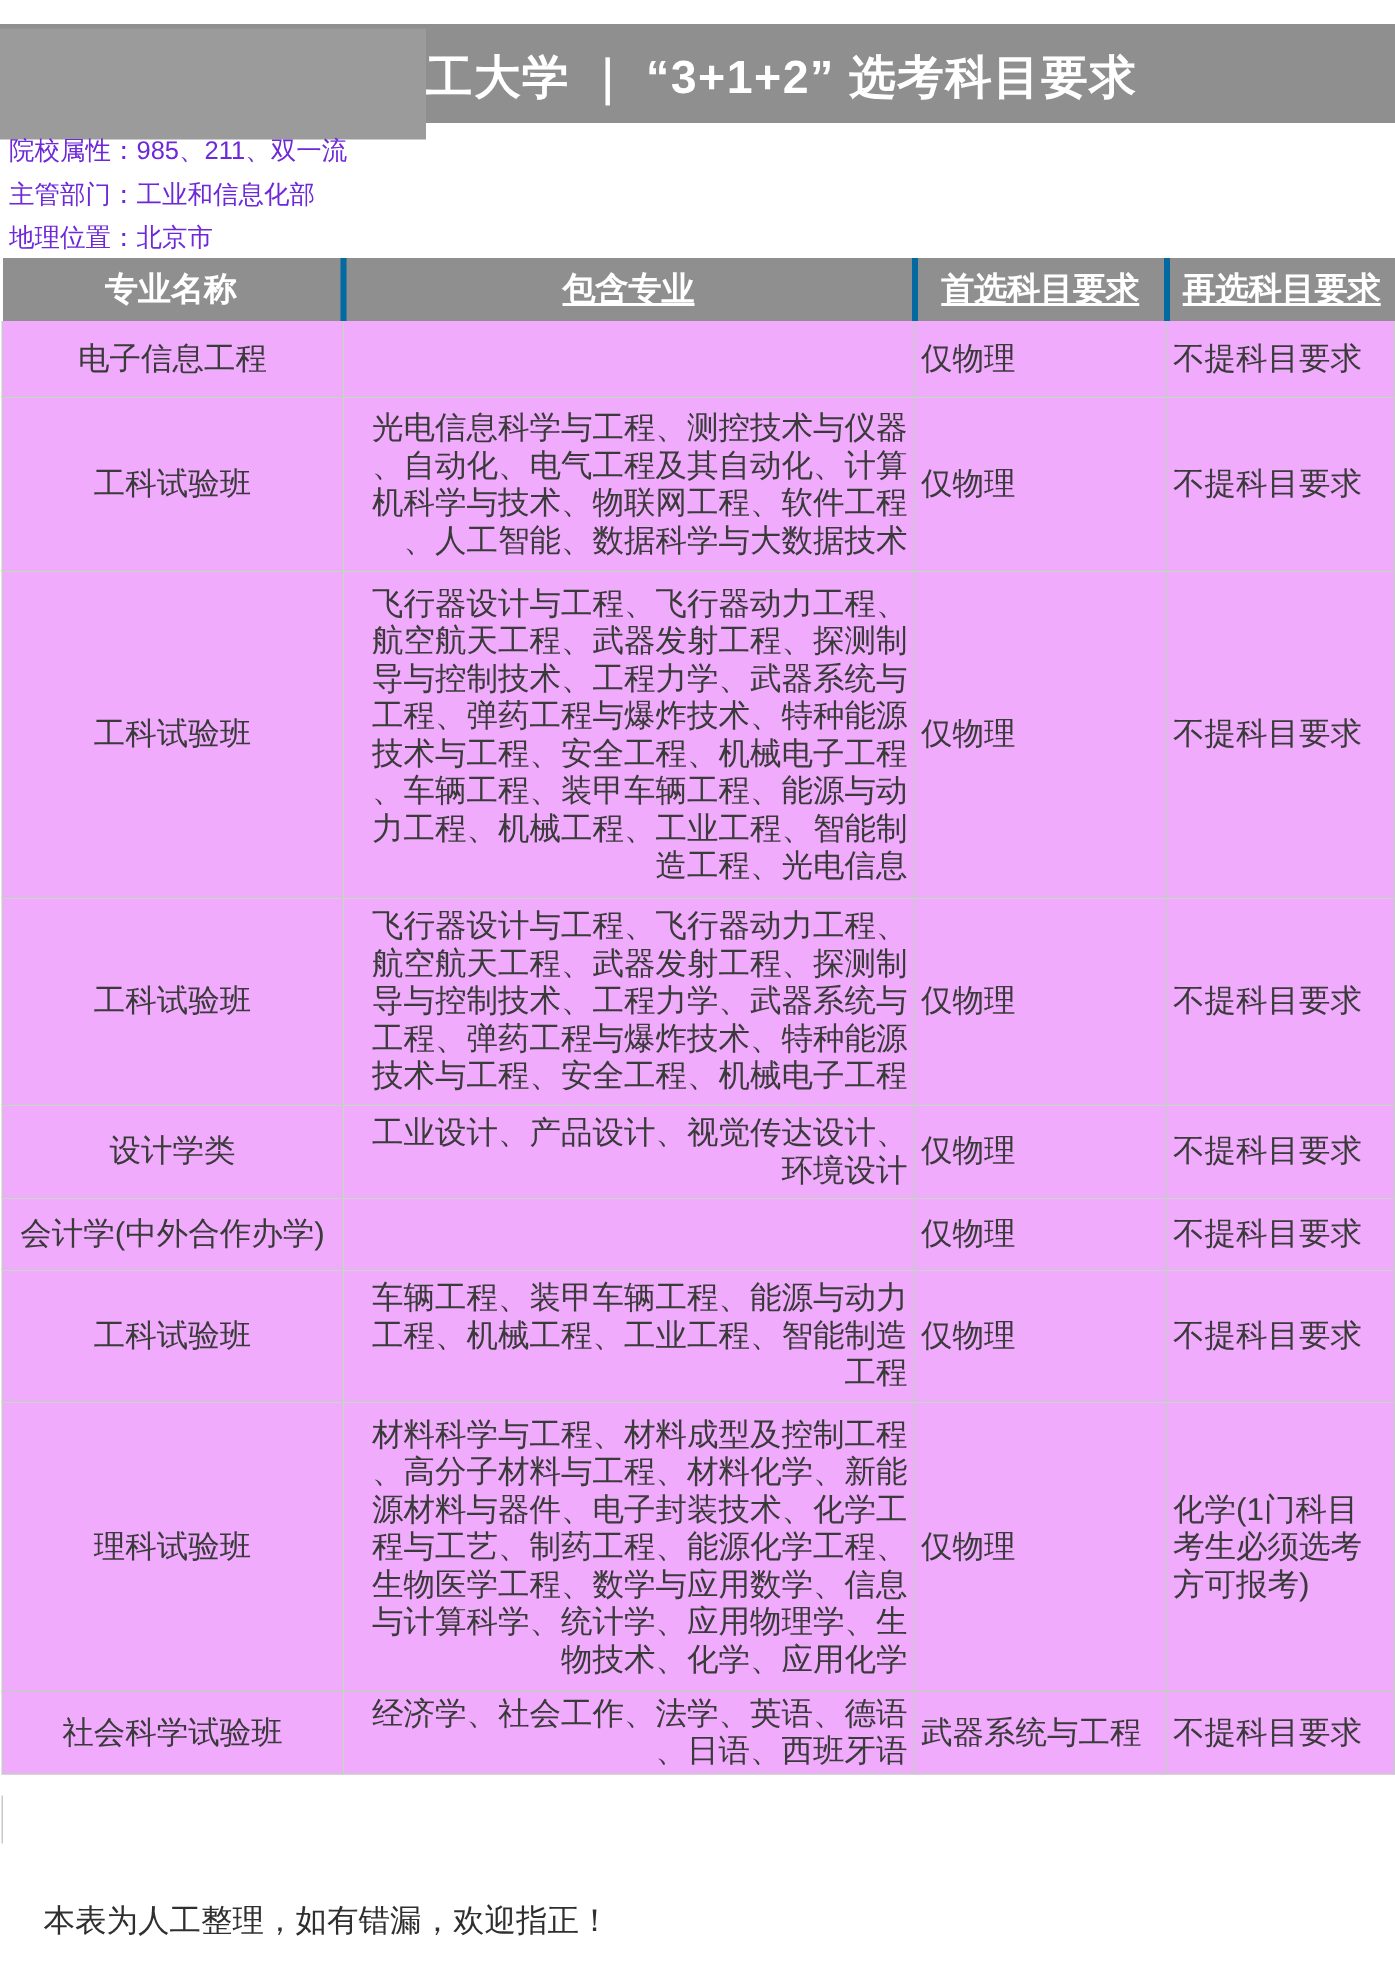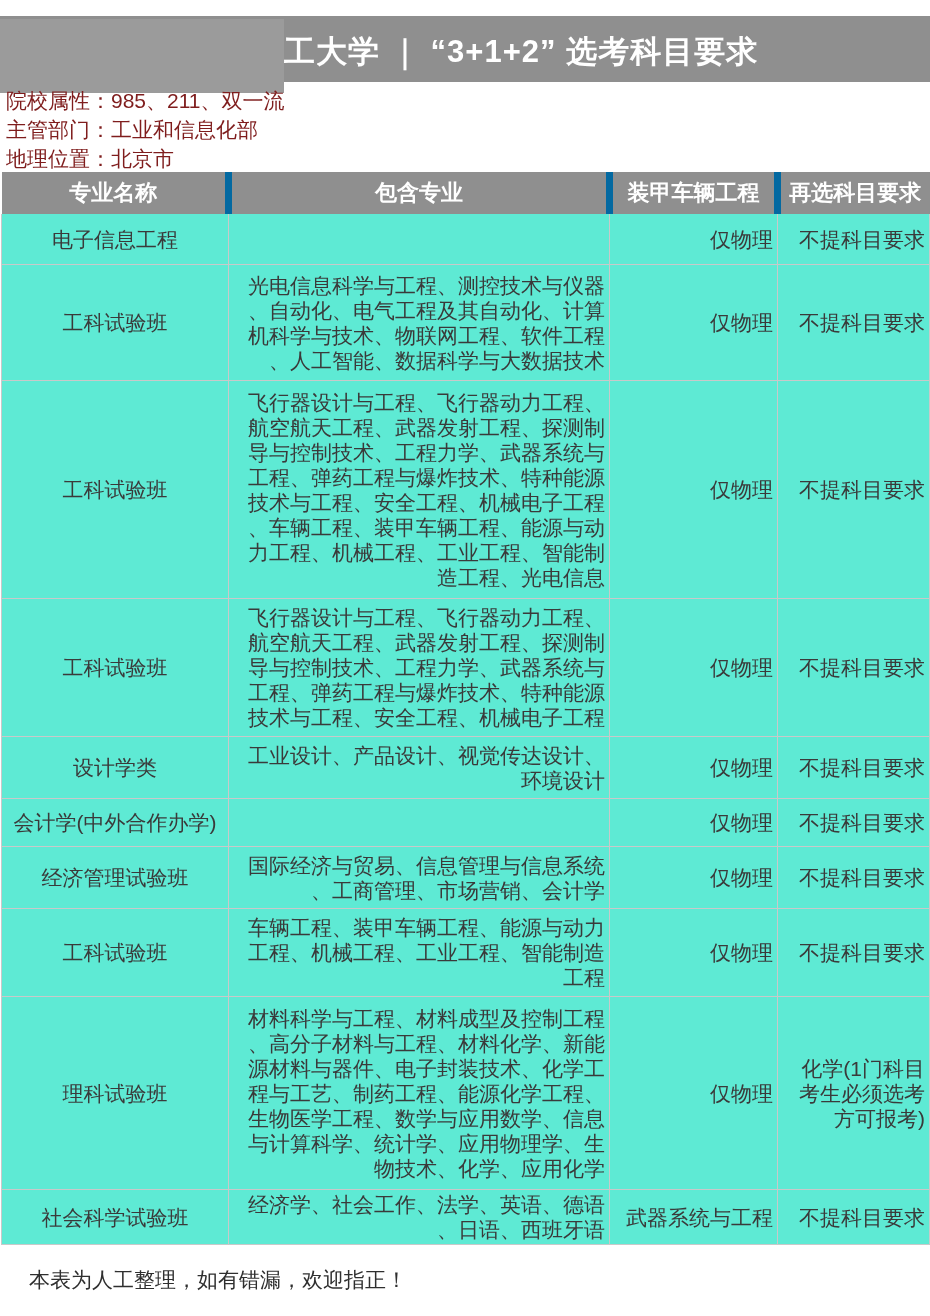"院校属性：985、211、双一流" .meta { color: #7f1d1d -> #6d28d9; font-size: 21px -> 17px }
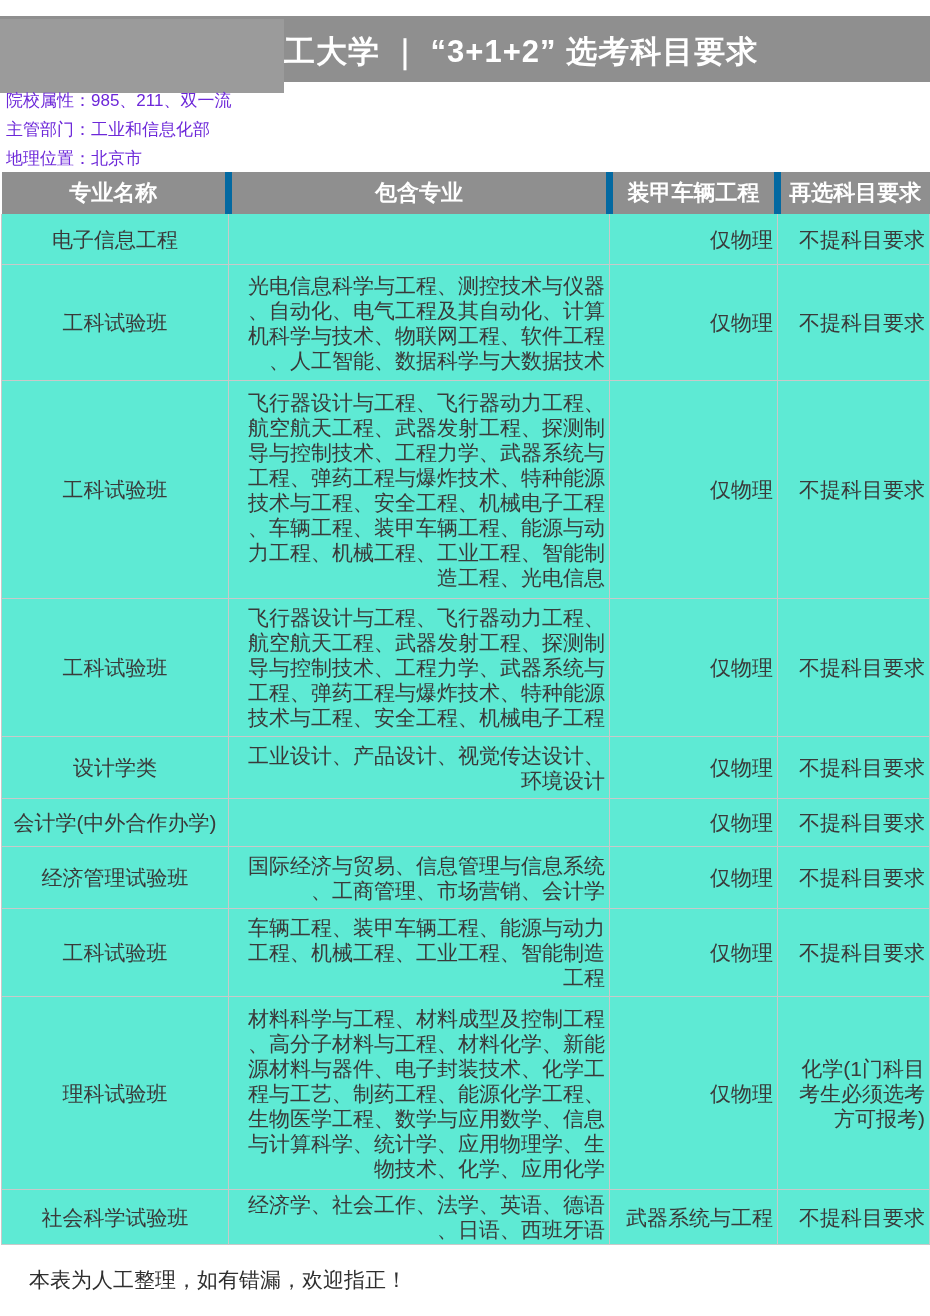"包含专业" table.req th + th { border-left: 7px solid #0369a1 -> 4px solid #0369a1; text-decoration: none -> underline }
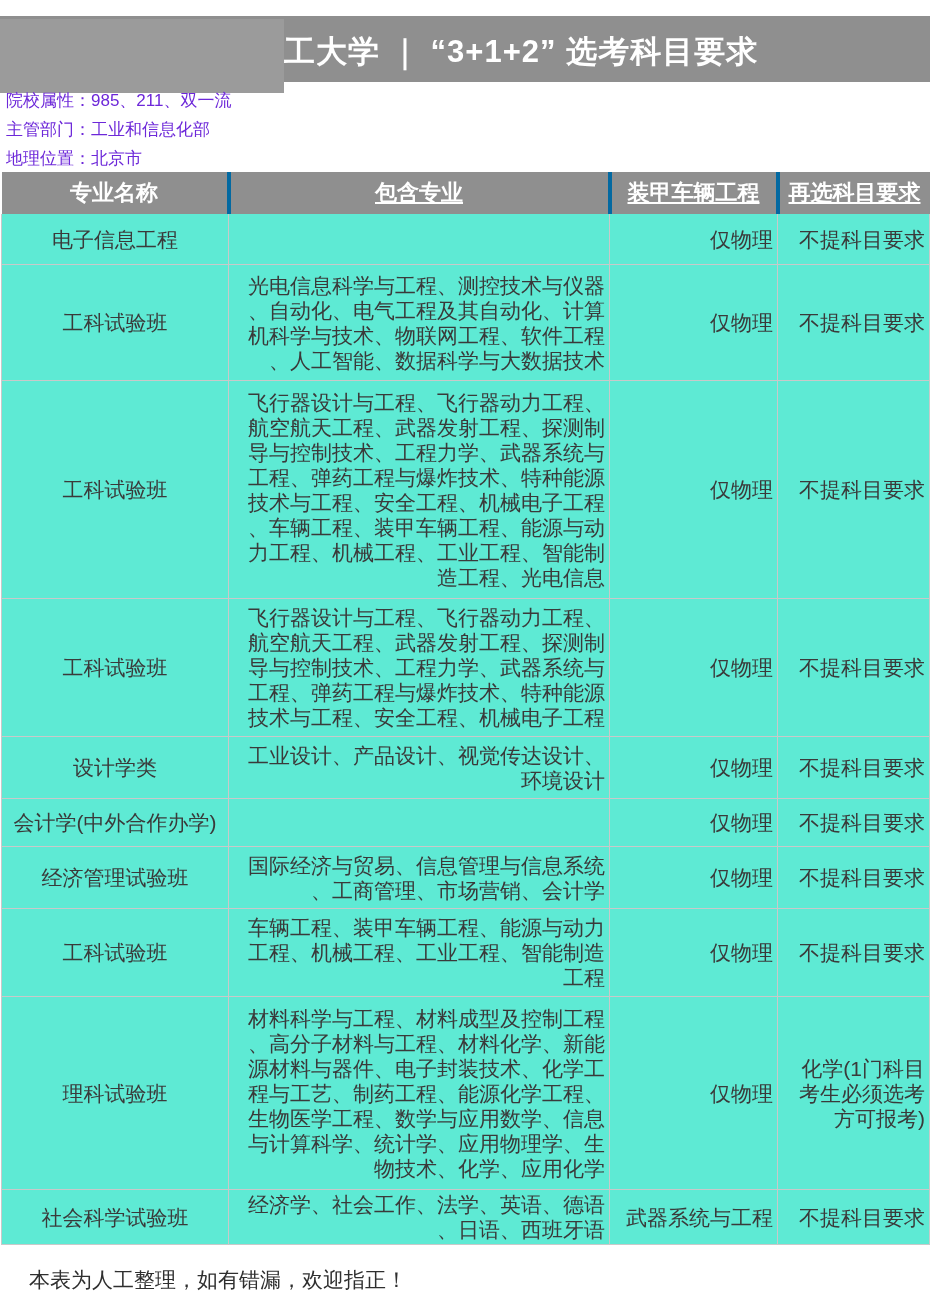"装甲车辆工程" th { text: 装甲车辆工程 -> 首选科目要求 }
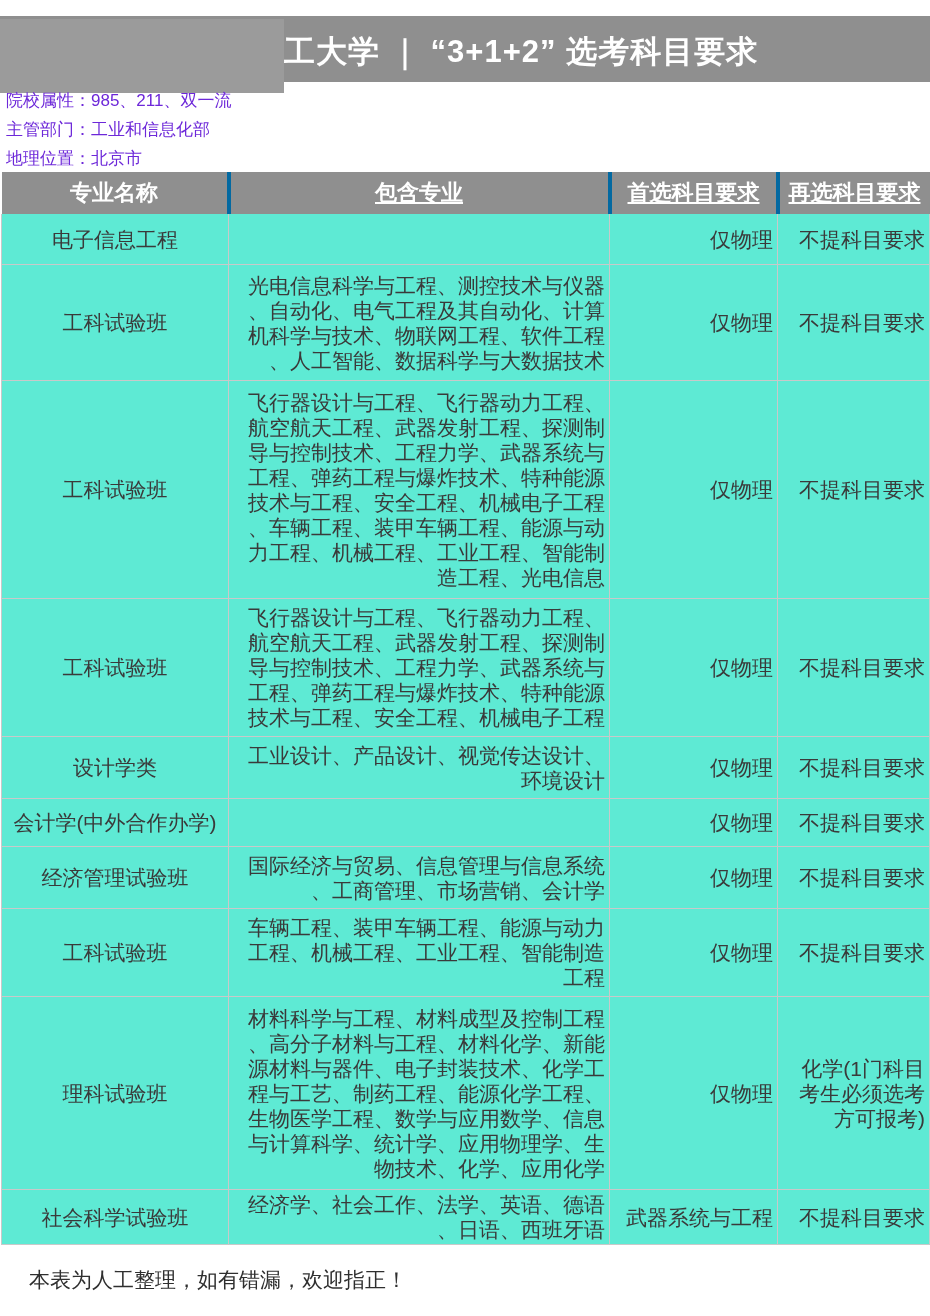"电子信息工程" table.req td { background: #5eead4 -> #f0abfc }
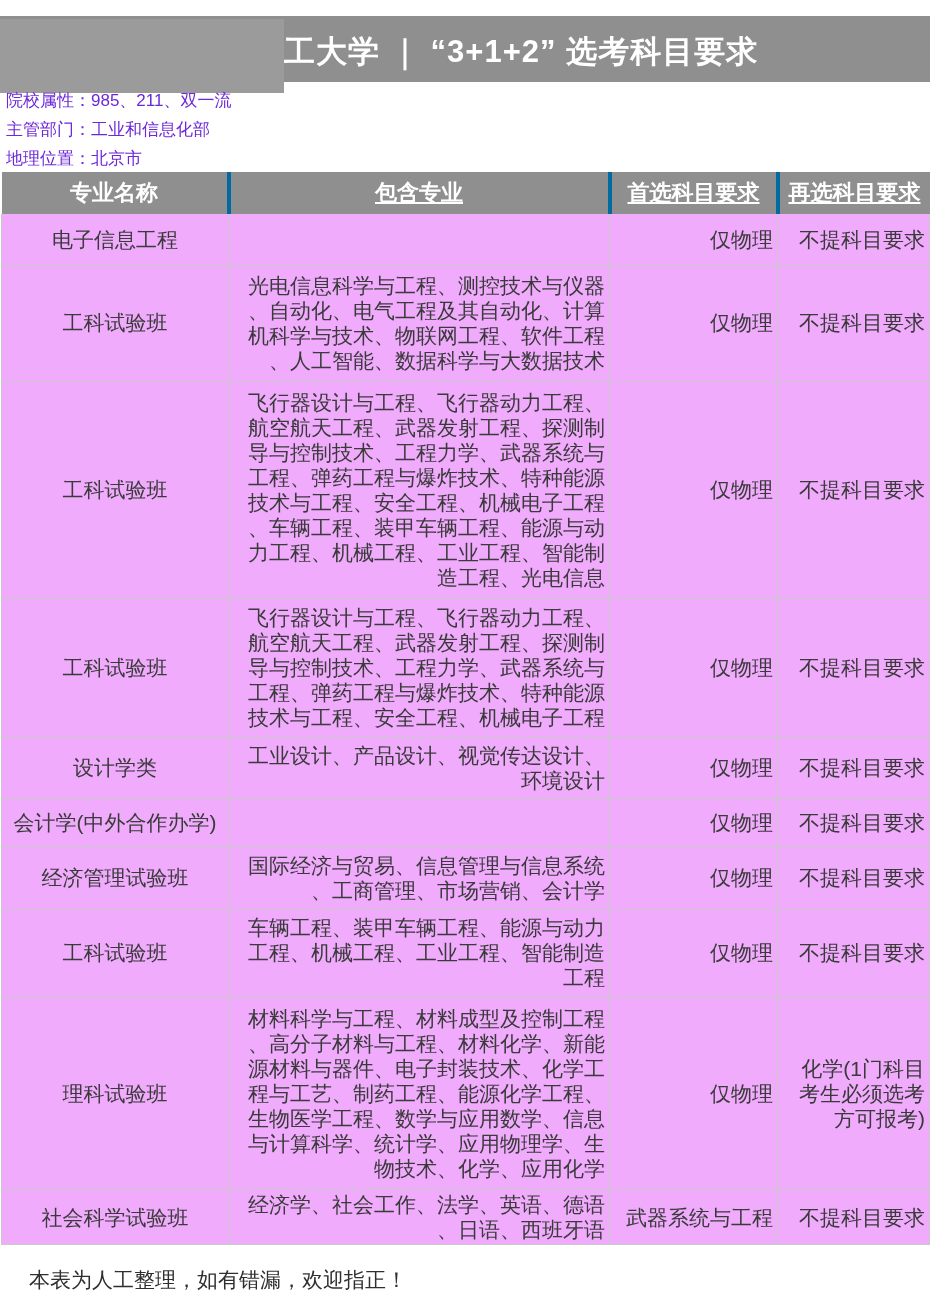"仅物理" td.c2,td.c3 { text-align: right -> left }
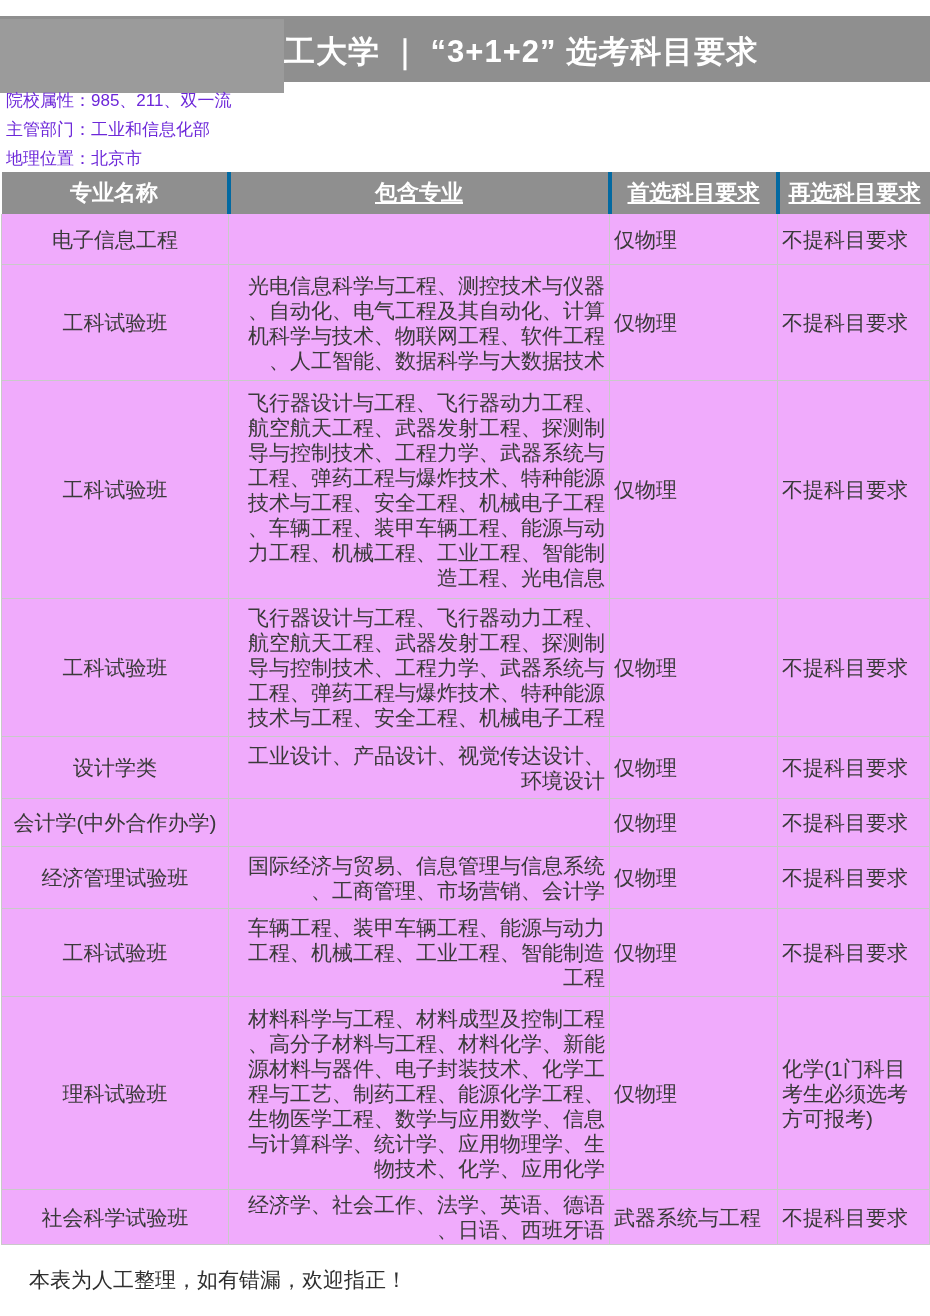"经济管理试验班" tr { html: <tr> <td>经济管理试验班</td> <td>国际经济与贸易、信息管理与信息系统、工商管理、市场营销、会计学</td> <td>仅物理</td> <td>不提科目要求</td> </tr> -> none }
